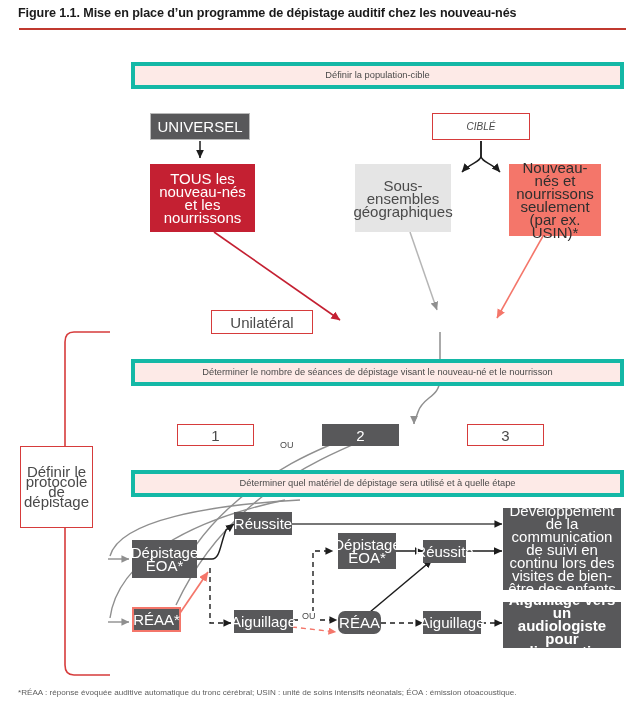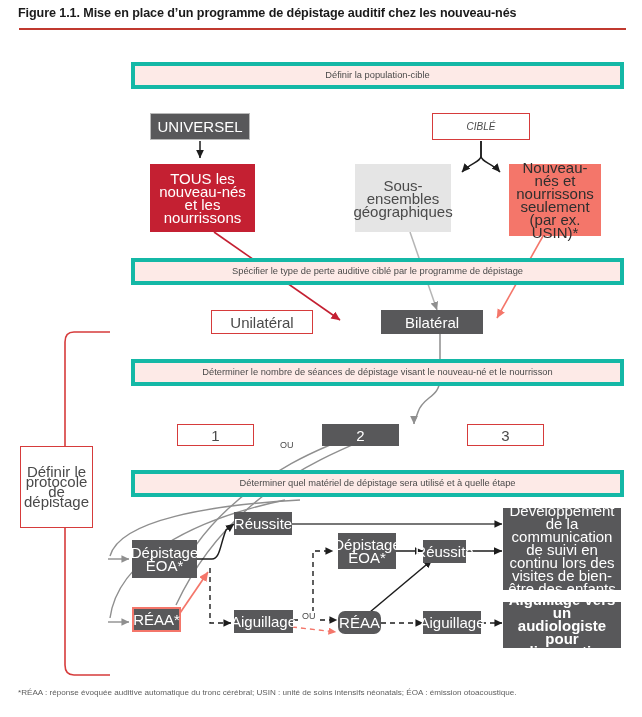"Spécifier le type de perte" div.node { html: <div>Spécifier le type de perte auditive ciblé par le programme de dépistage</div> -> none }
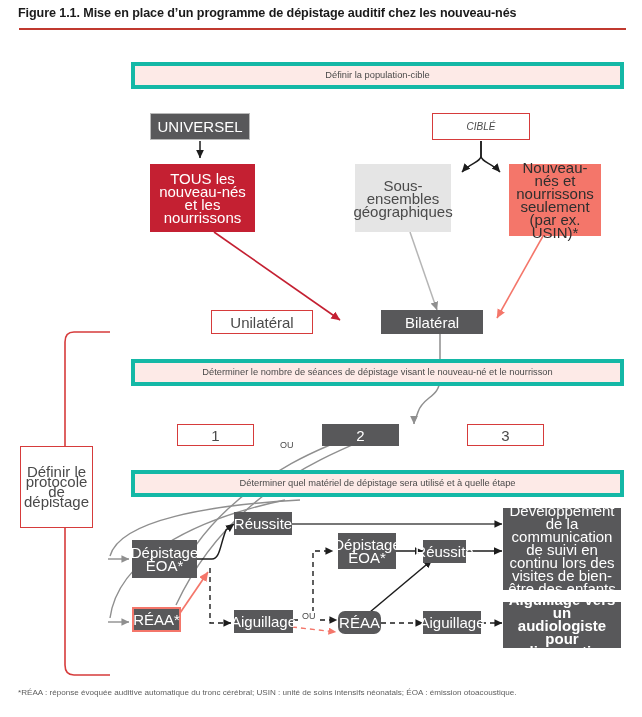"Bilatéral" div.node { html: <div>Bilatéral</div> -> none }
